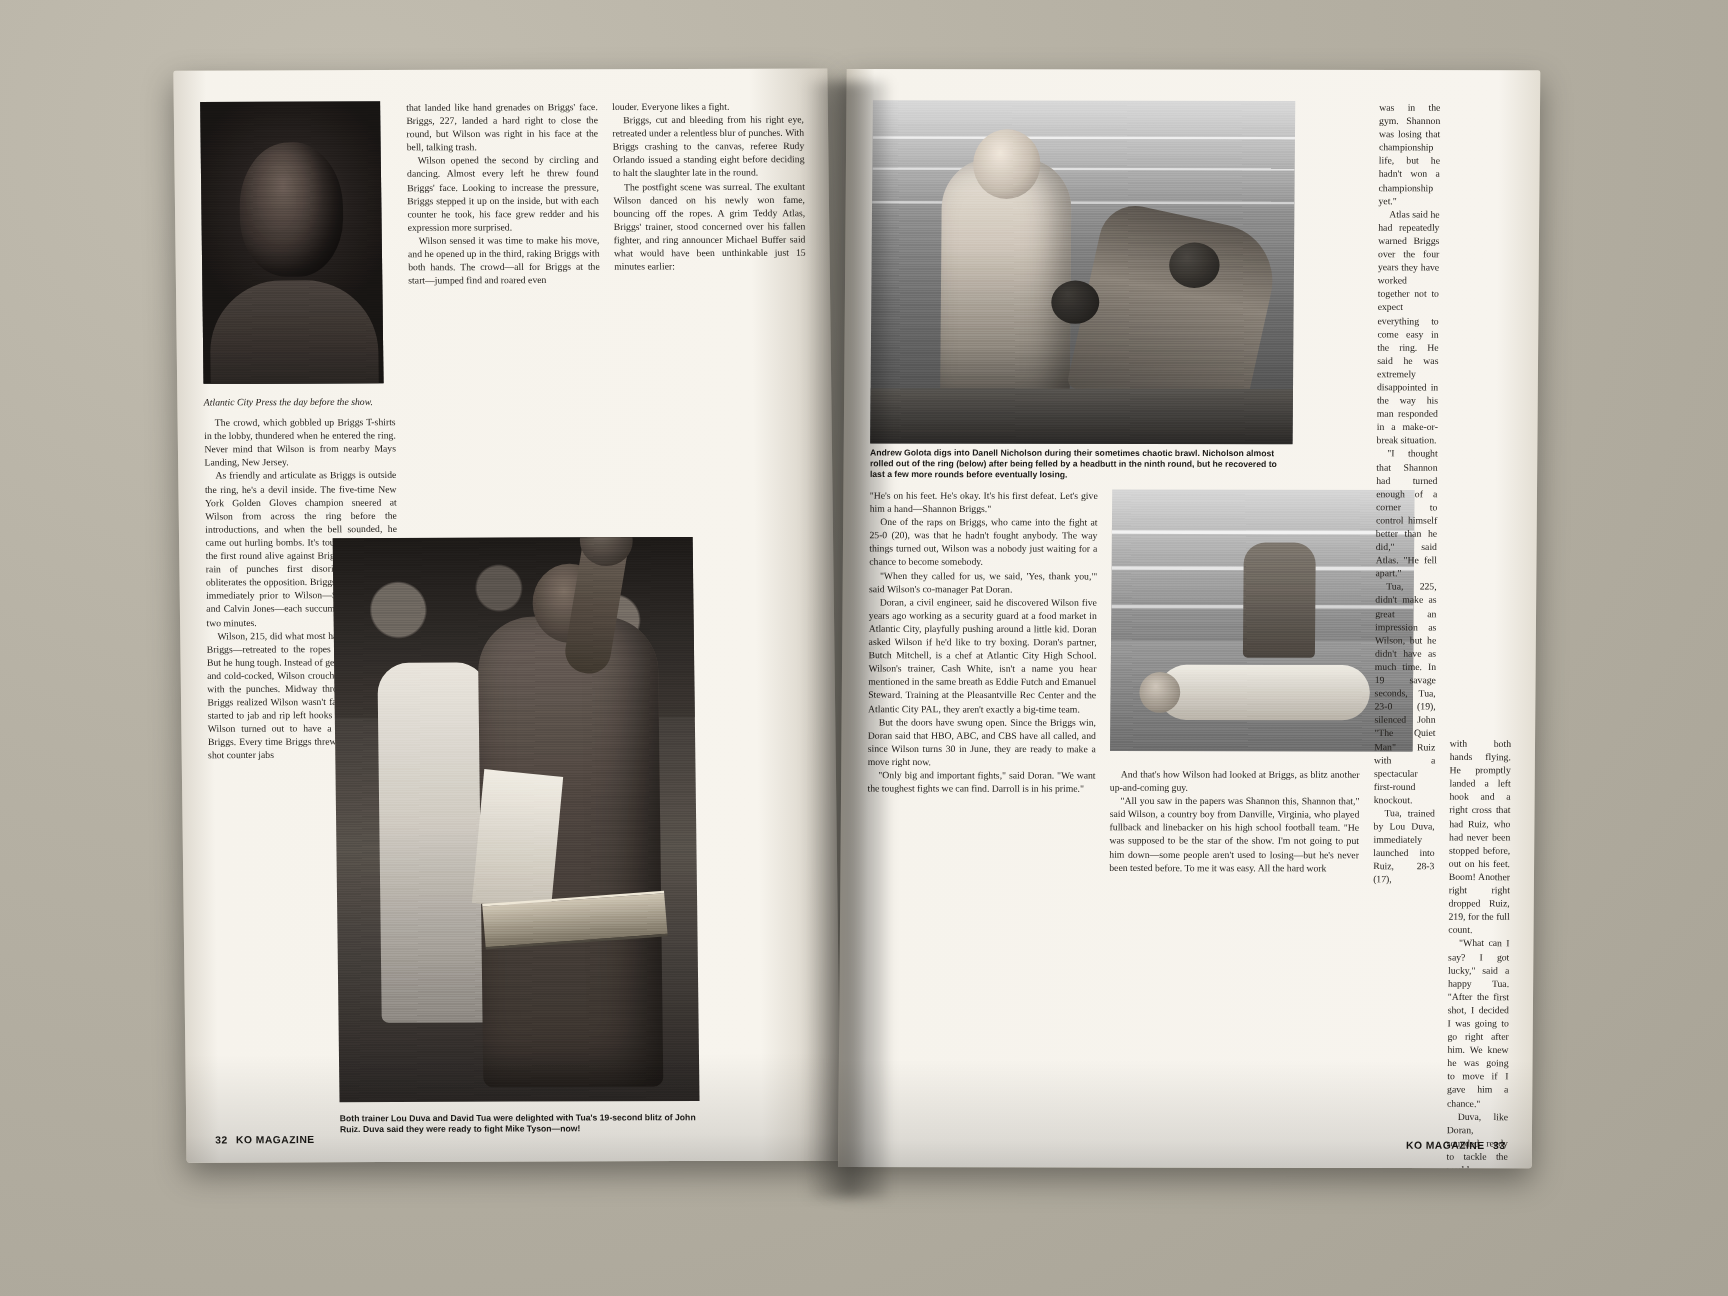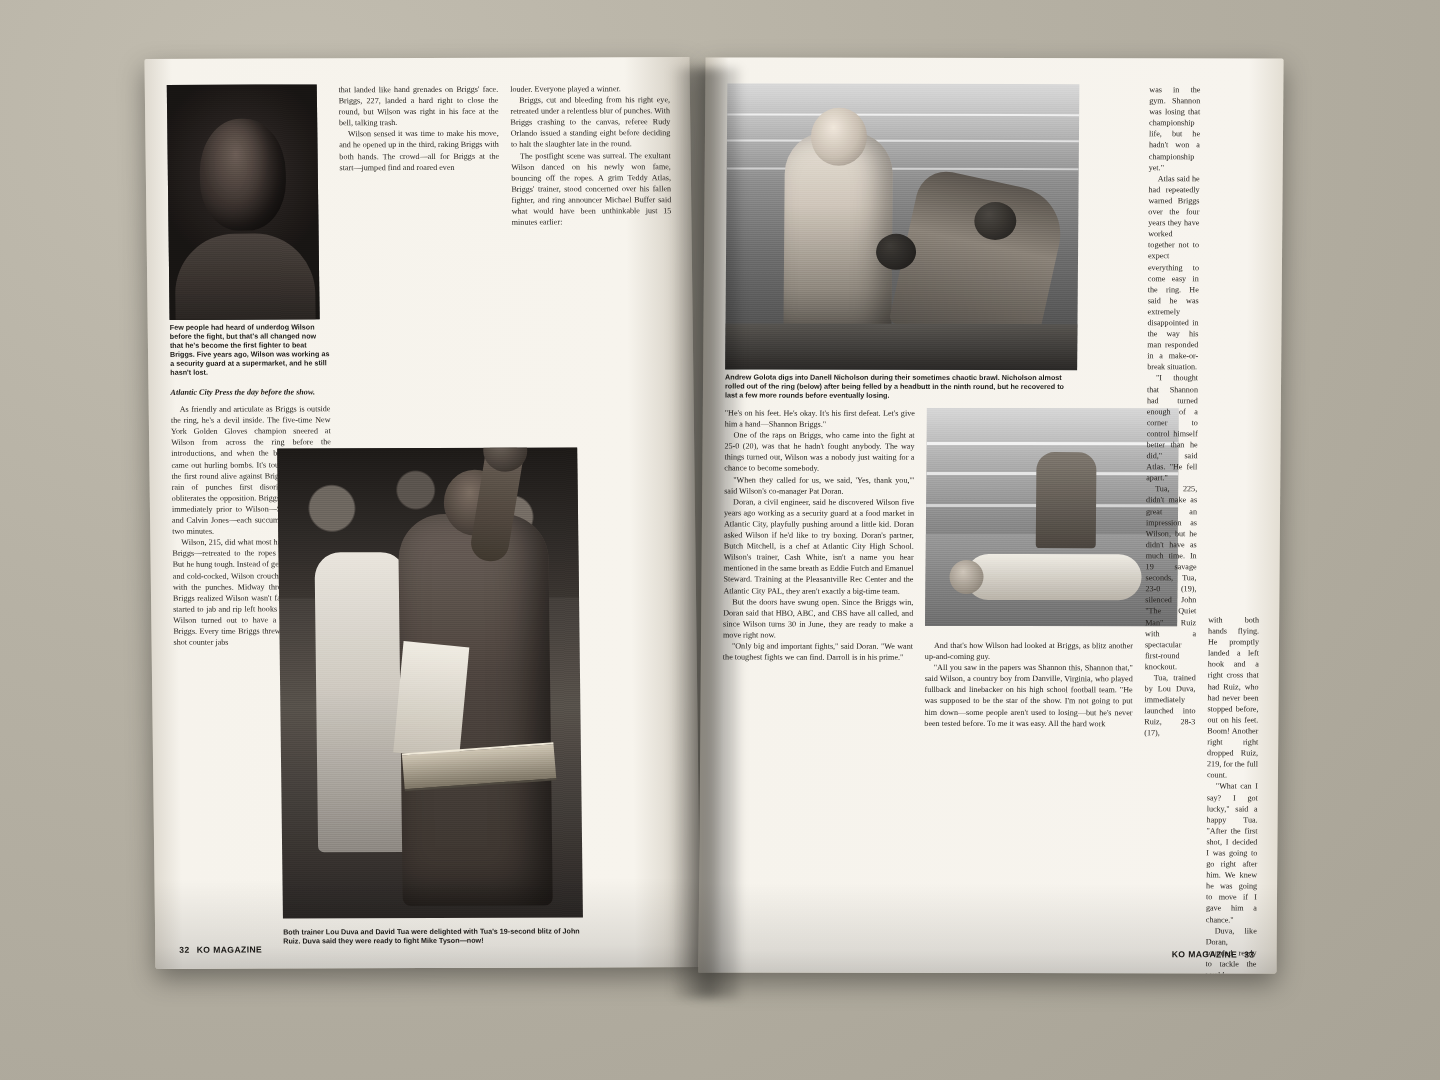"louder. Everyone played a winner." p.noind { text: played a winner -> likes a fight }
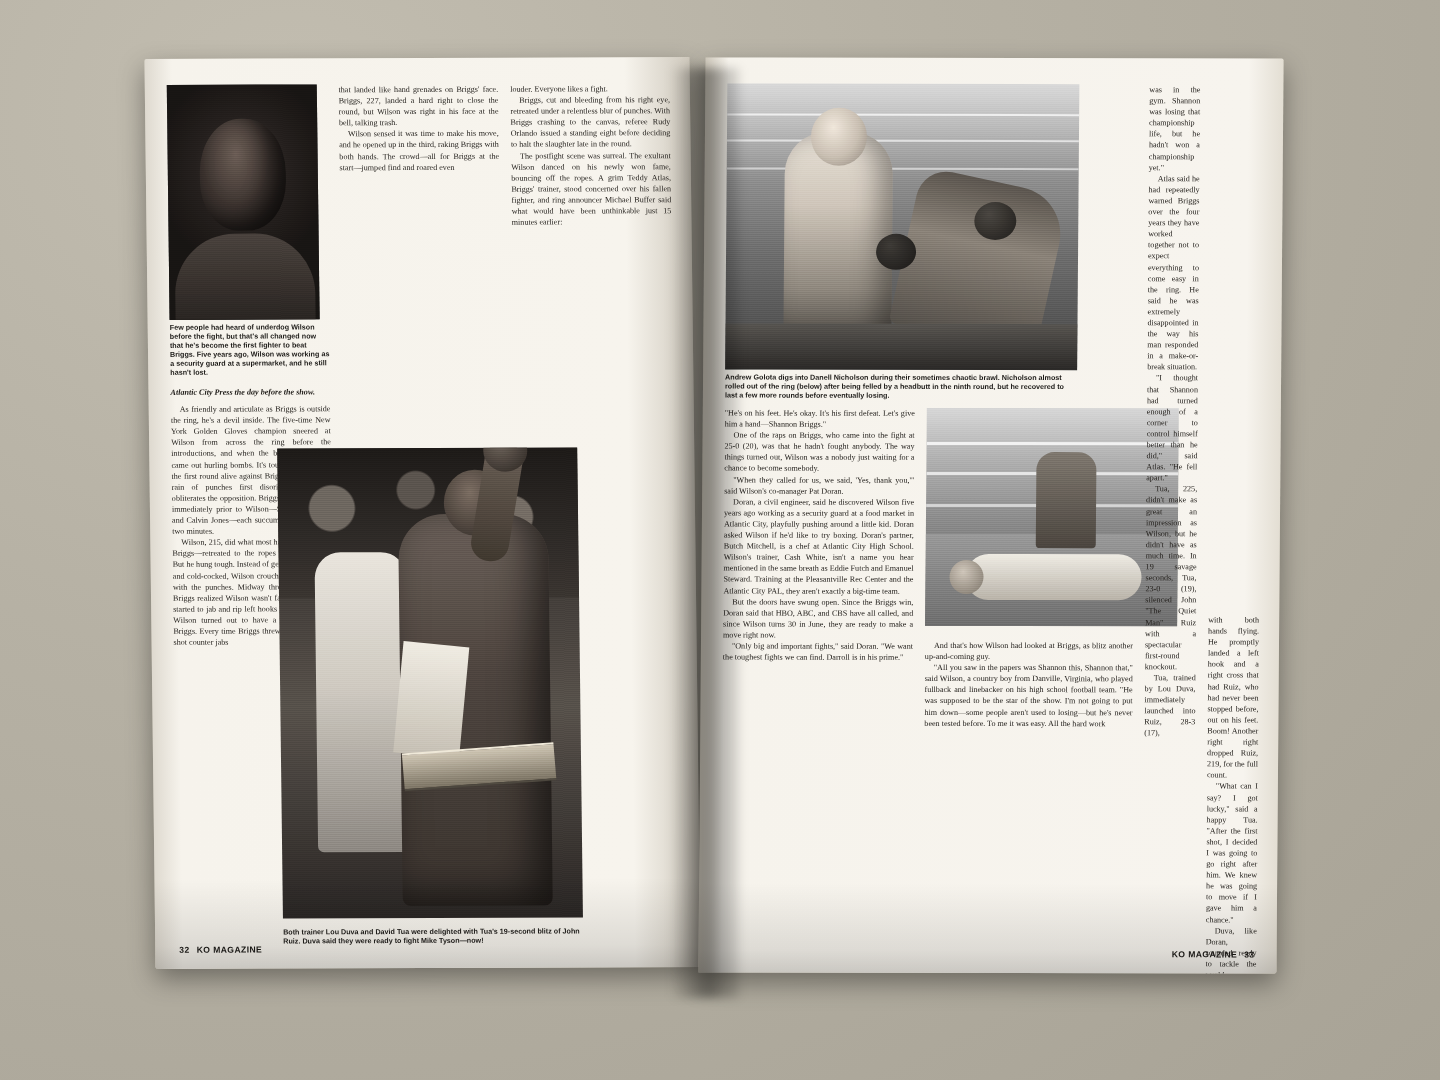"Wilson opened the second by" p { html: none -> <p>Wilson opened the second by circling and dancing. Almost every left he threw found Briggs' face. Looking to increase the pressure, Briggs stepped it up on the inside, but with each counter he took, his face grew redder and his expression more surprised.</p> }
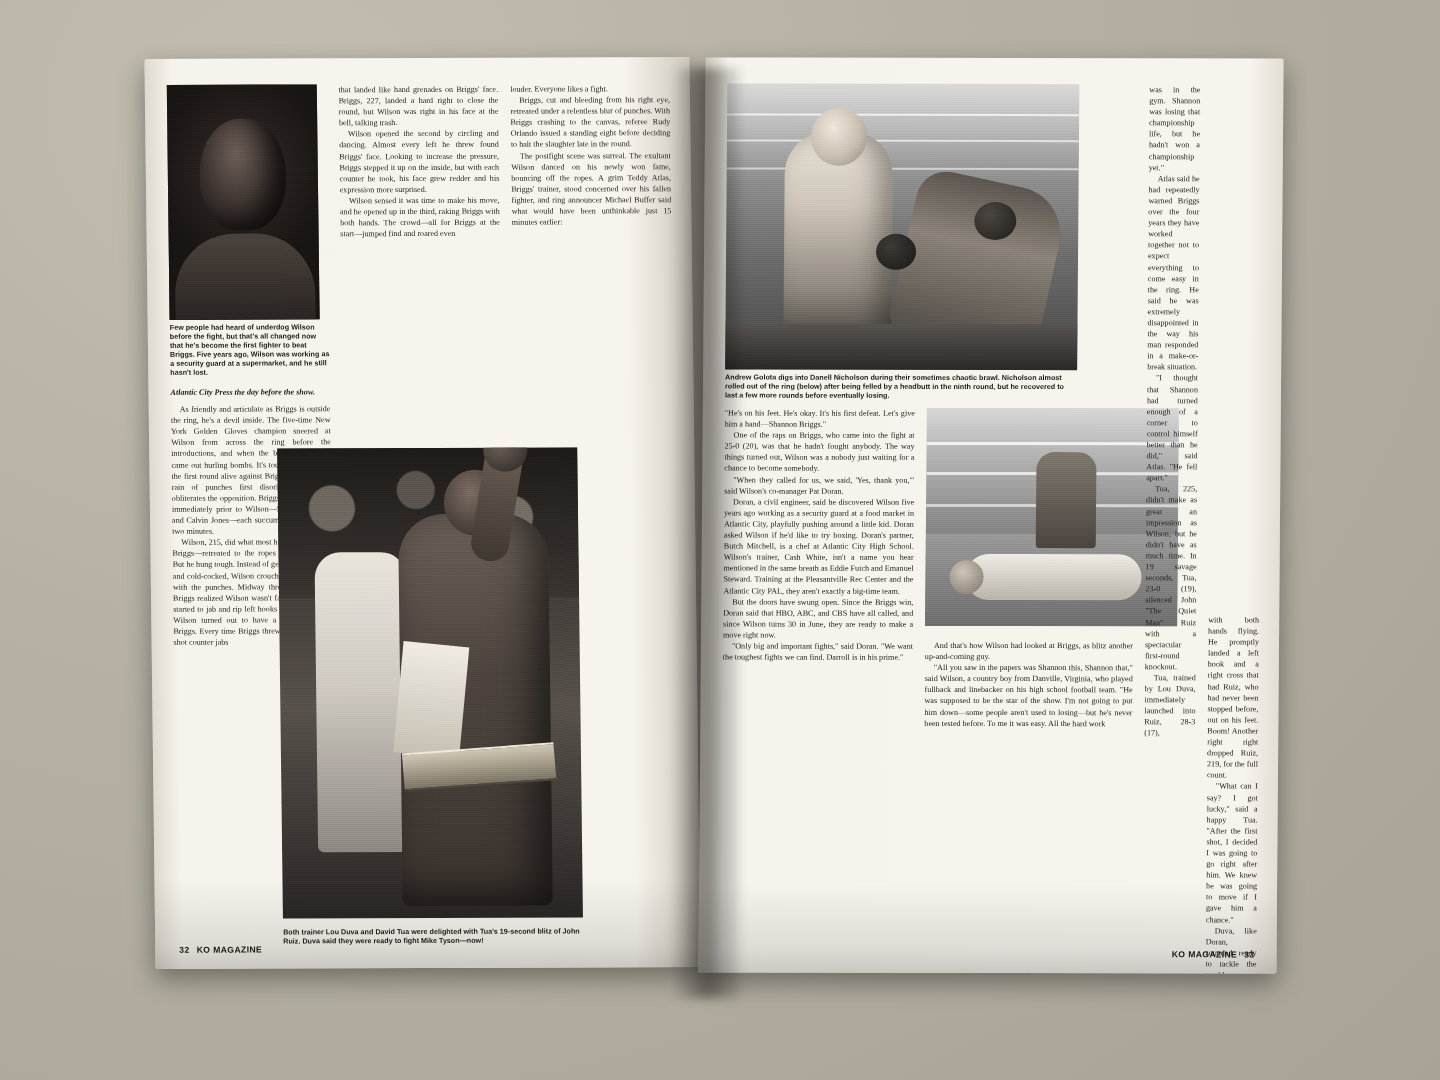"Few people had heard of" div.caption { html: <div>Few people had heard of underdog Wilson before the fight, but that's all changed now that he's become the first fighter to beat Briggs. Five years ago, Wilson was working as a security guard at a supermarket, and he still hasn't lost.</div> -> none }
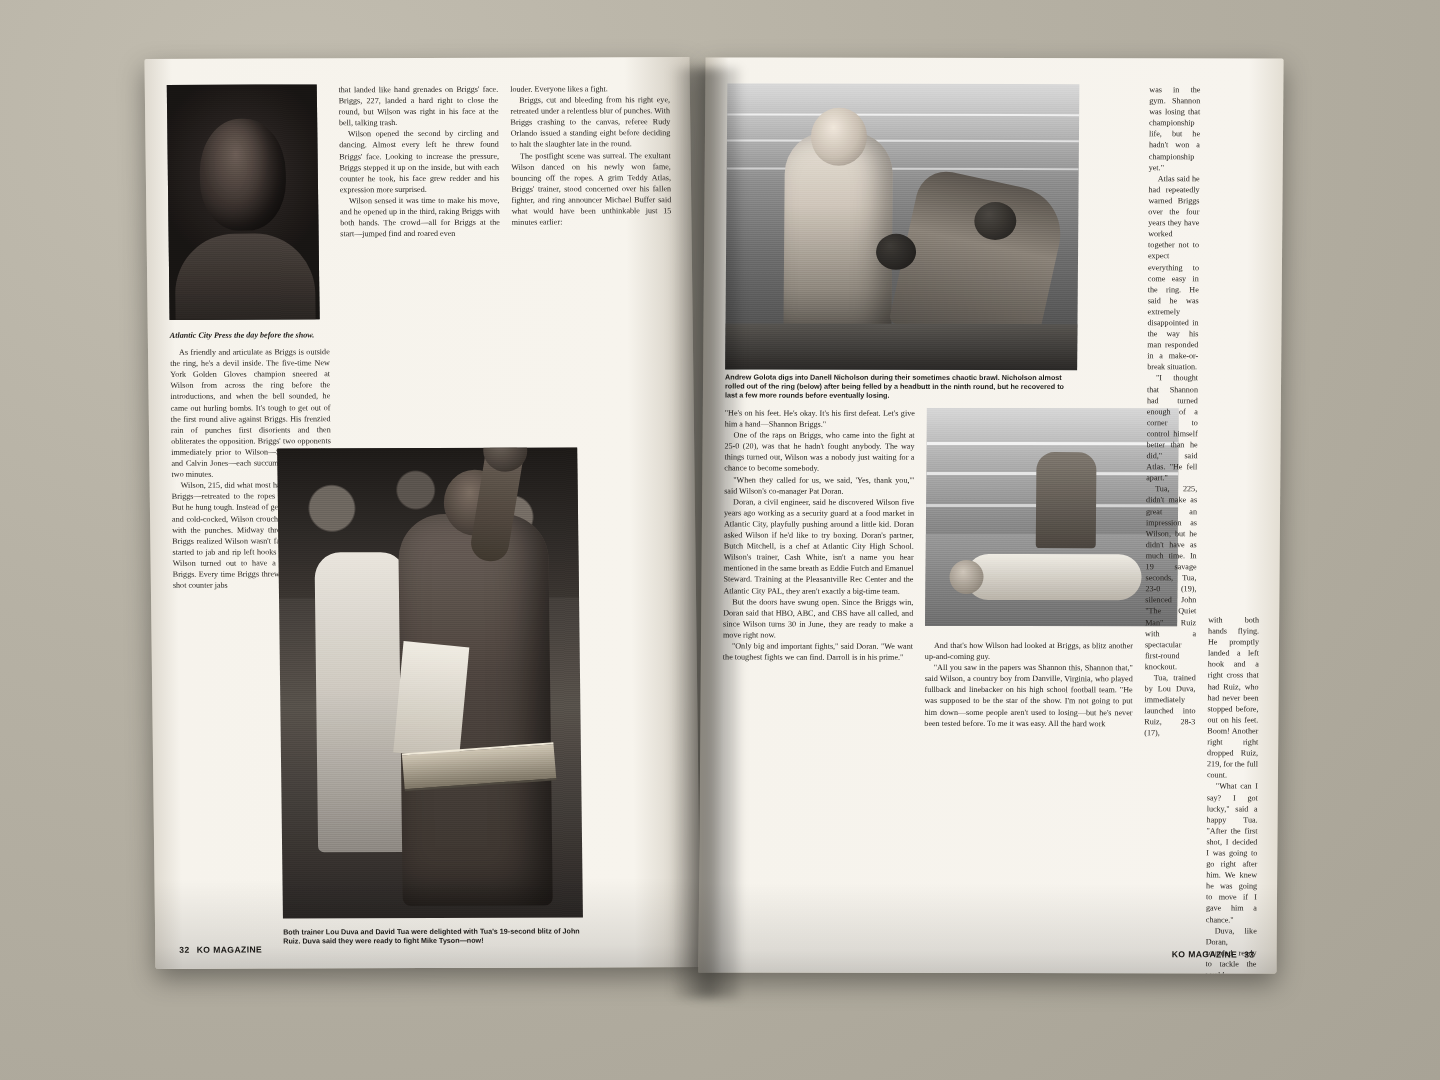"Atlantic City Press the day" .italic { font-weight: bold -> none }
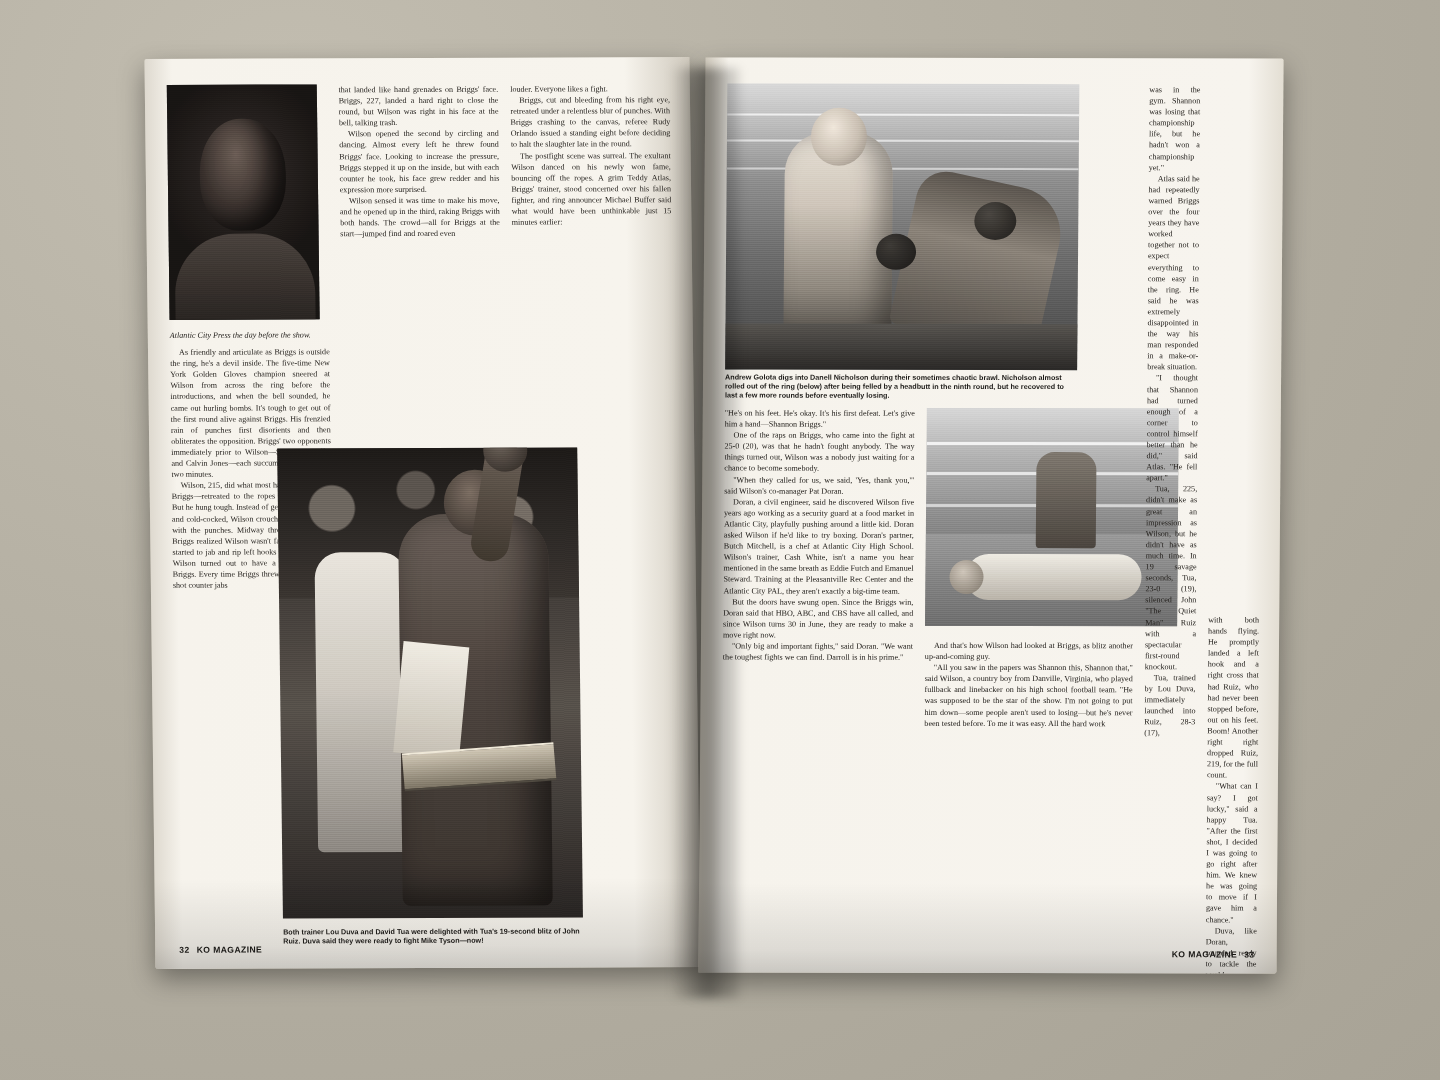"The crowd, which gobbled up" p { html: none -> <p>The crowd, which gobbled up Briggs T-shirts in the lobby, thundered when he entered the ring. Never mind that Wilson is from nearby Mays Landing, New Jersey.</p> }
